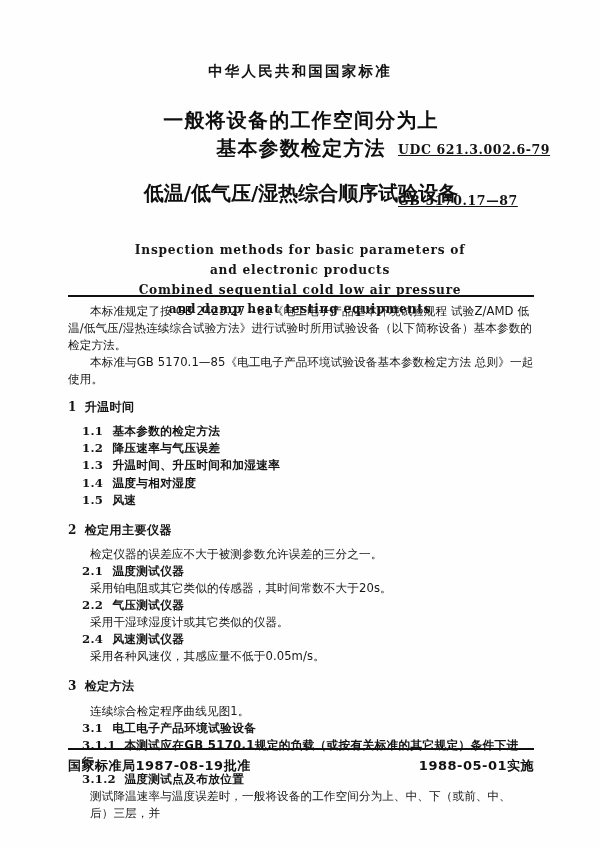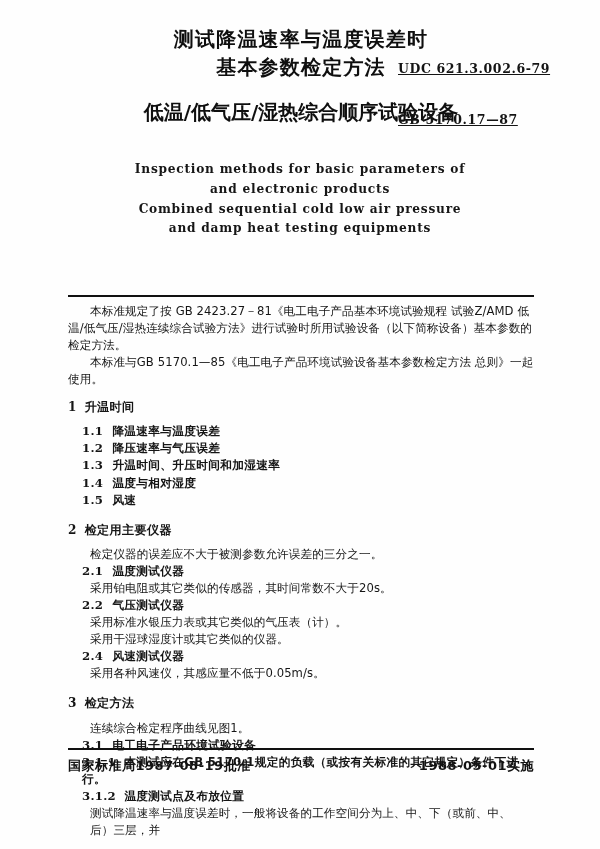"中华人民共和国国家标准" div.national-line { html: none -> <div>中华人民共和国国家标准</div> }
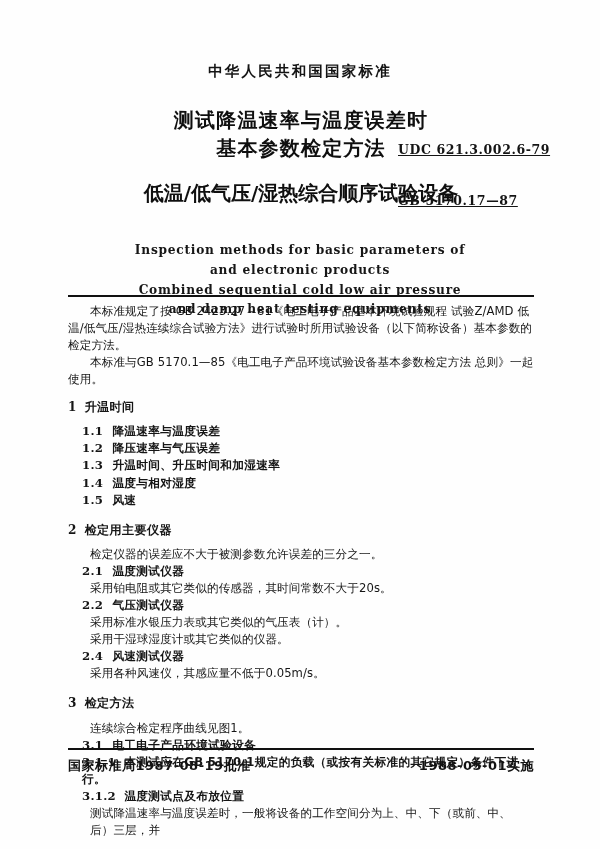"测试降温速率与温度误差时" span.tline { text: 测试降温速率与温度误差时 -> 一般将设备的工作空间分为上 }
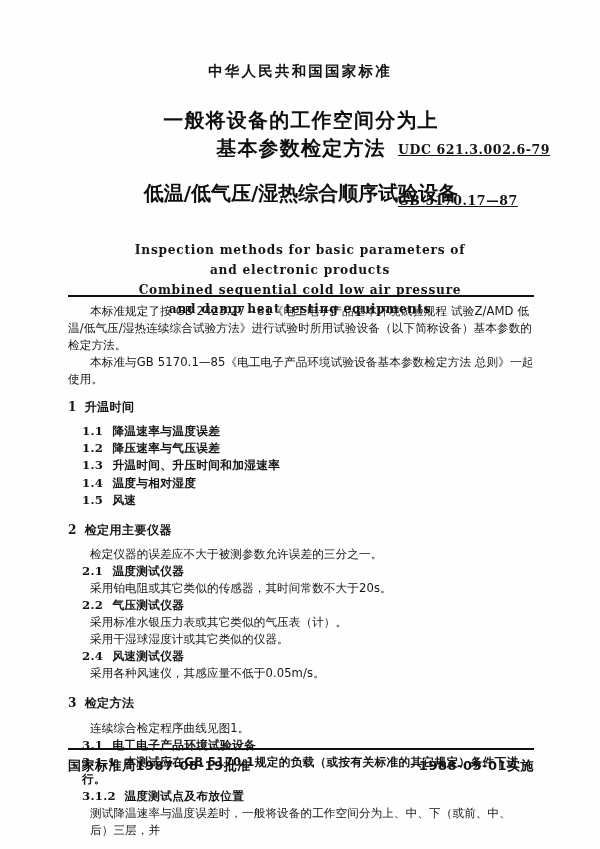"降温速率与温度误差" span { text: 降温速率与温度误差 -> 基本参数的检定方法 }
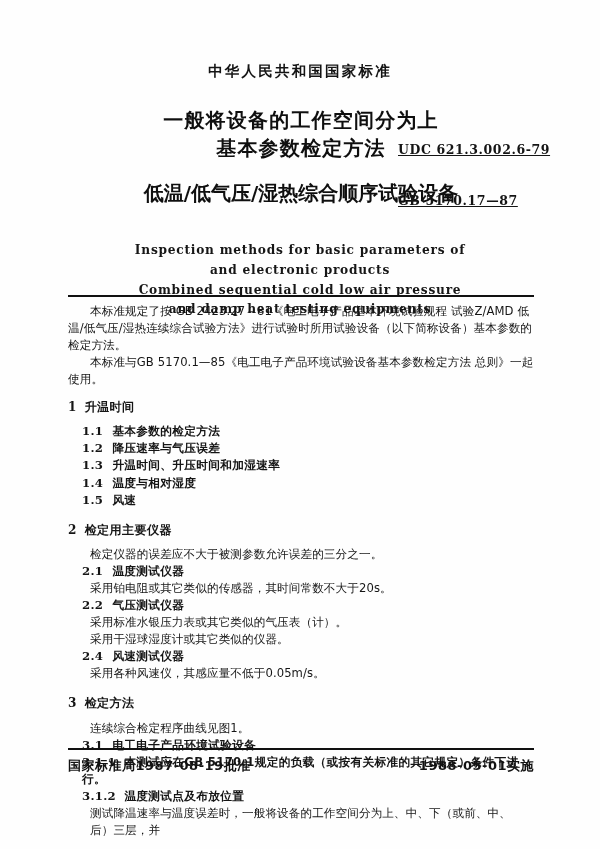"采用标准水银压力表或其它类似的气压表（计）。" p.txt { html: <p>采用标准水银压力表或其它类似的气压表（计）。</p> -> none }
